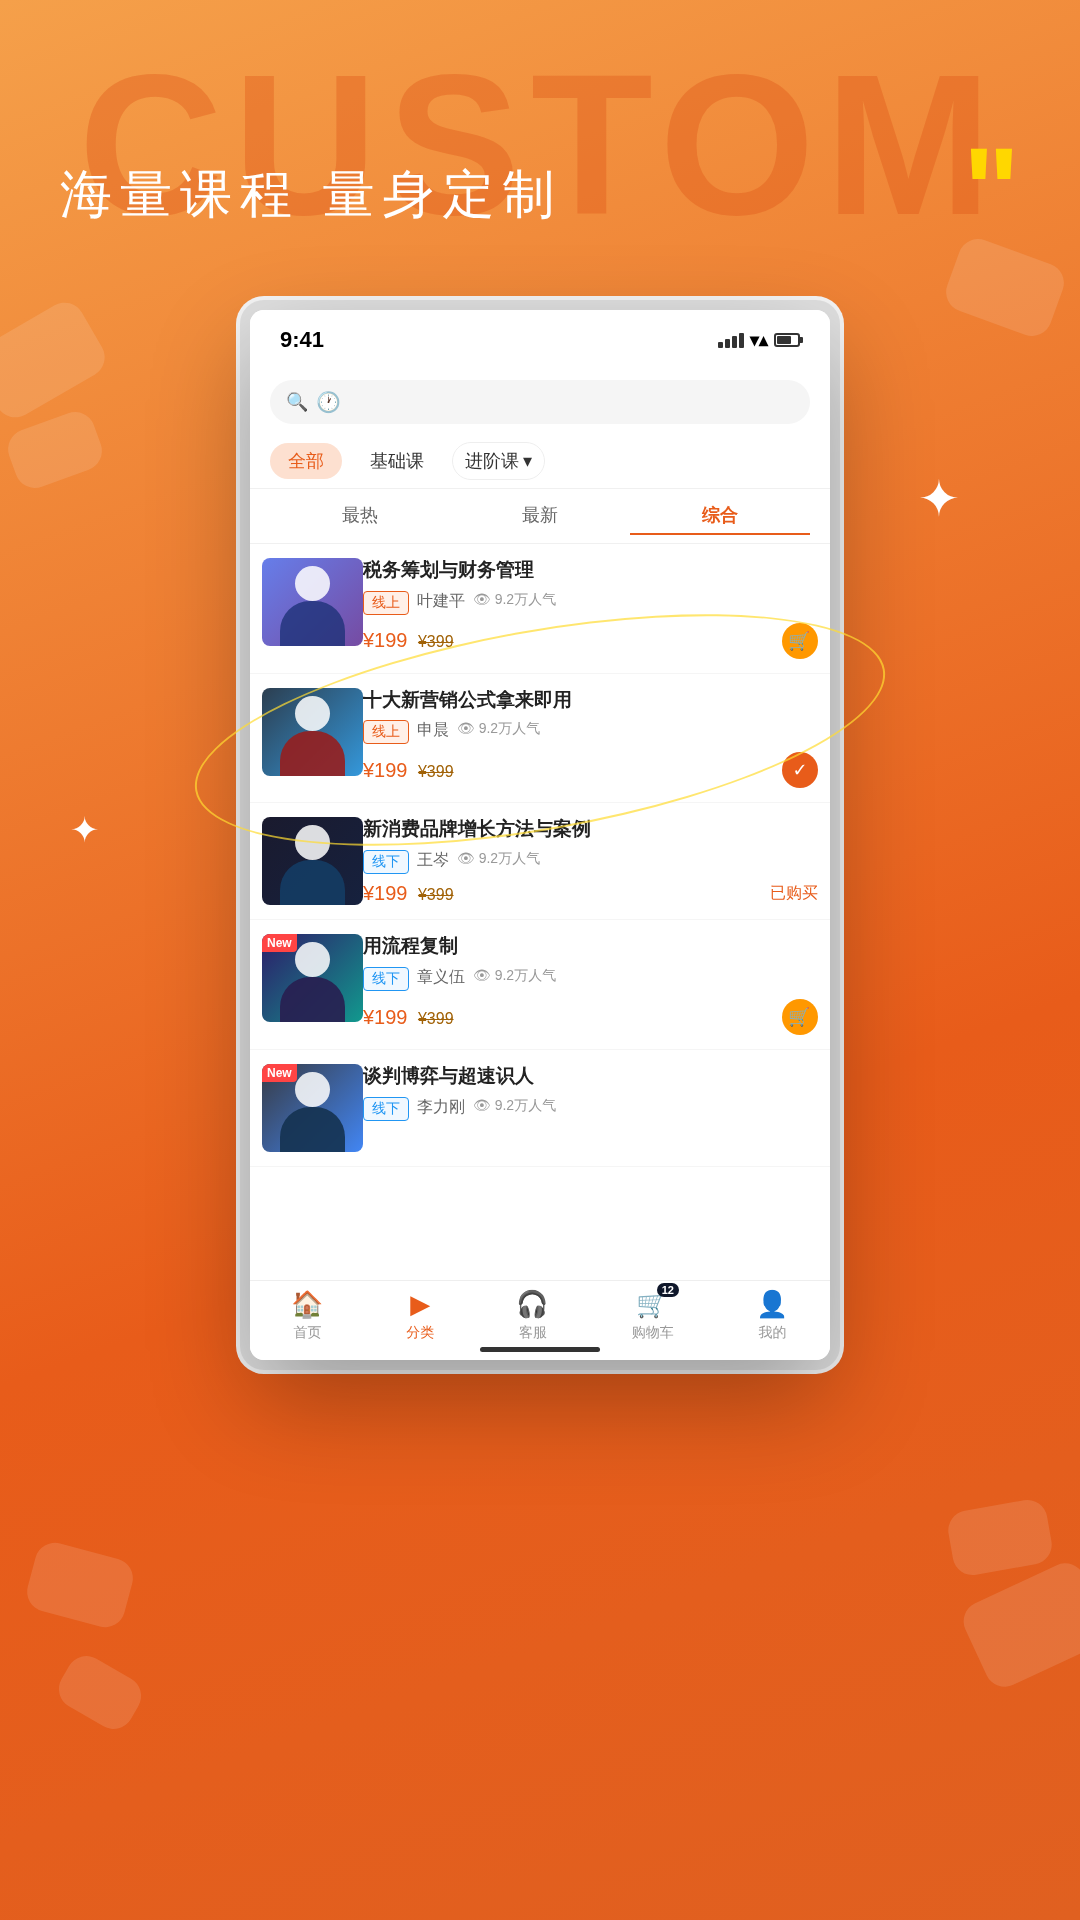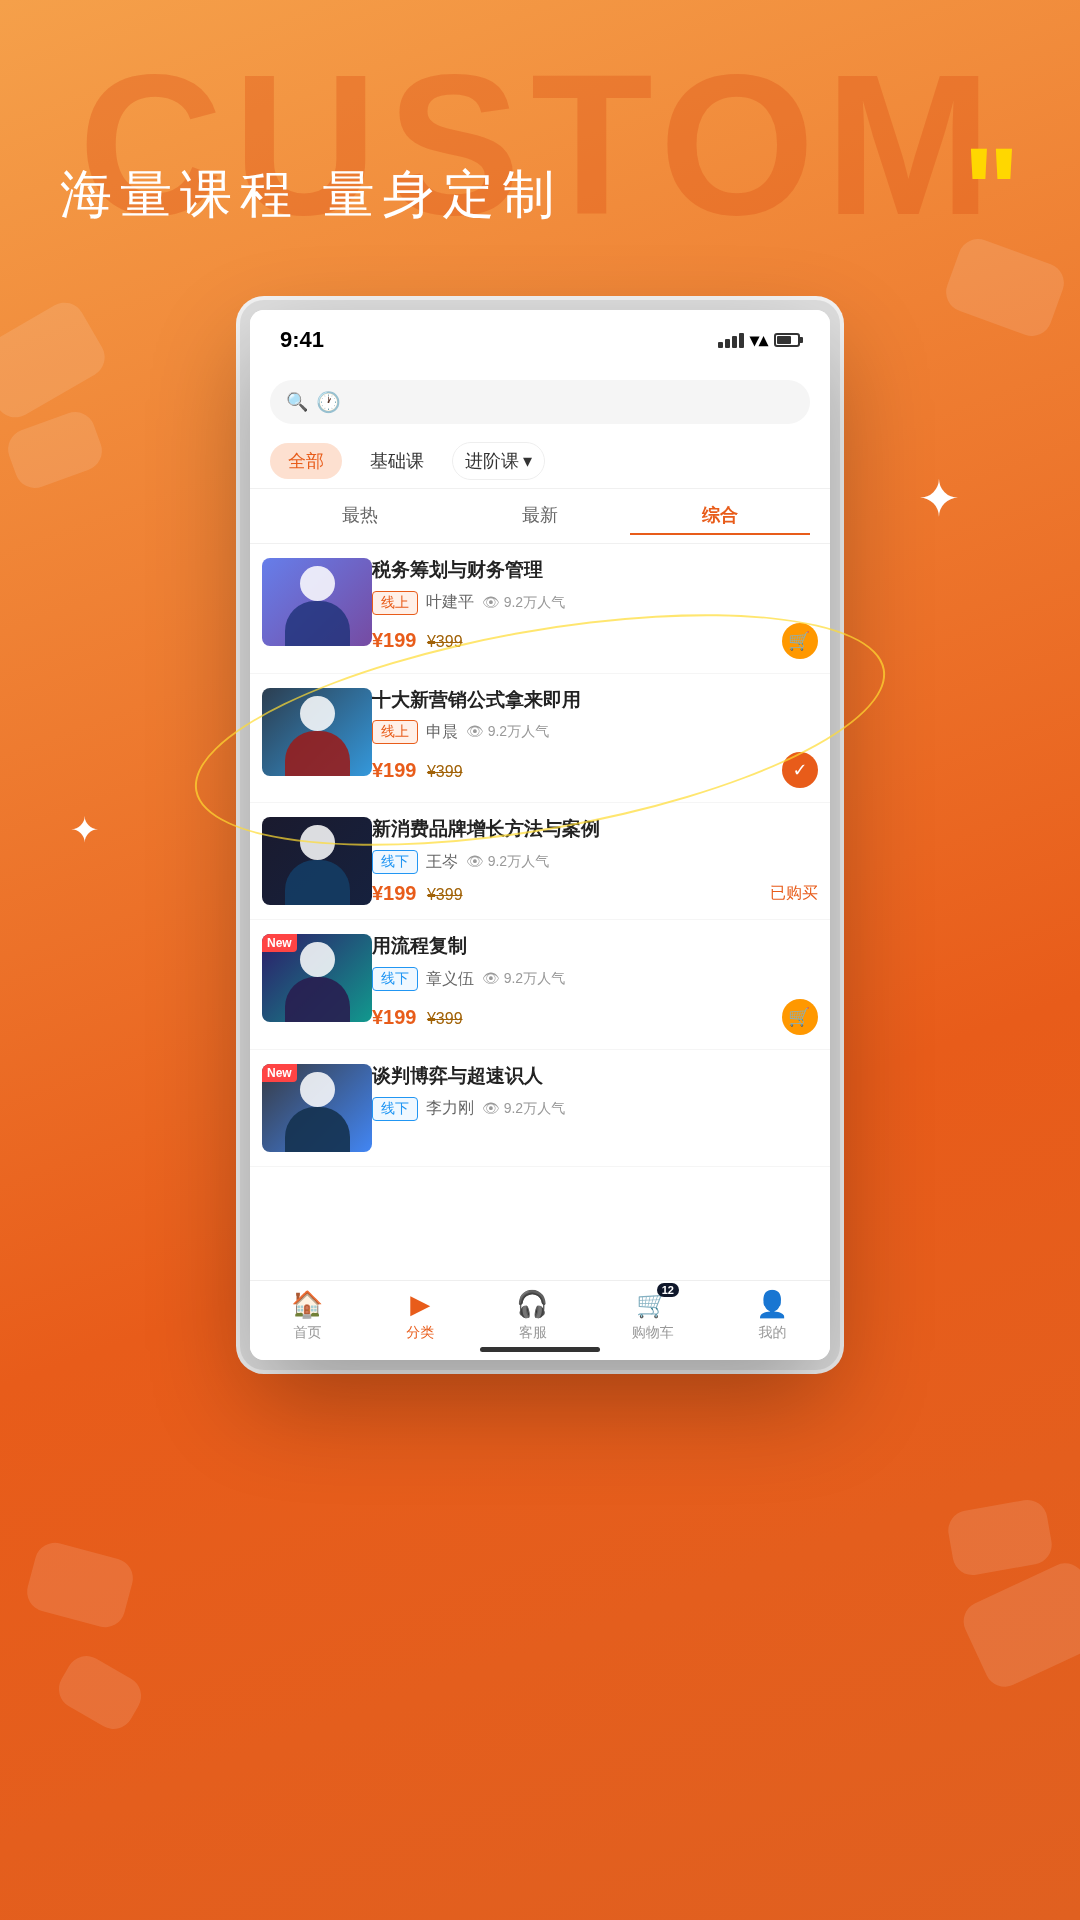"线上" .course-meta { align-items: center -> flex-start }
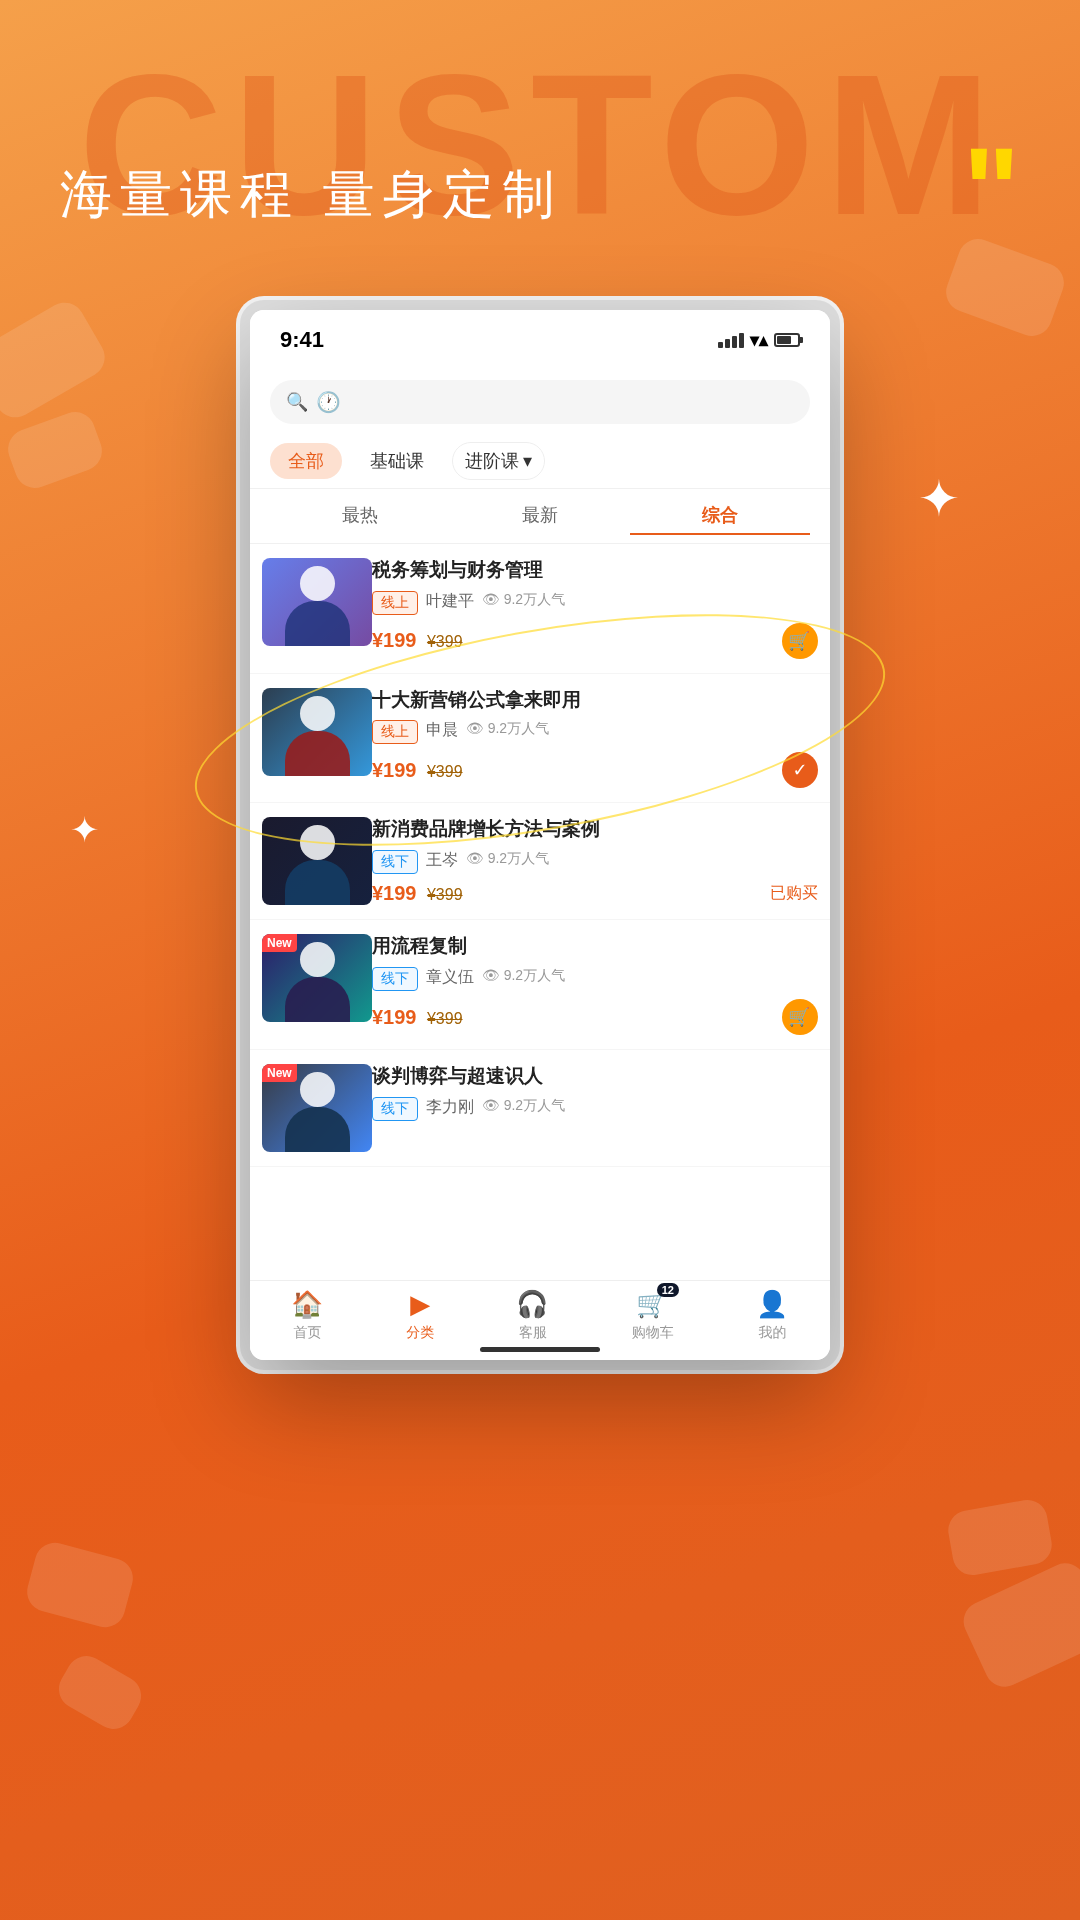"¥199" .price-current { font-weight: 700 -> 400 }
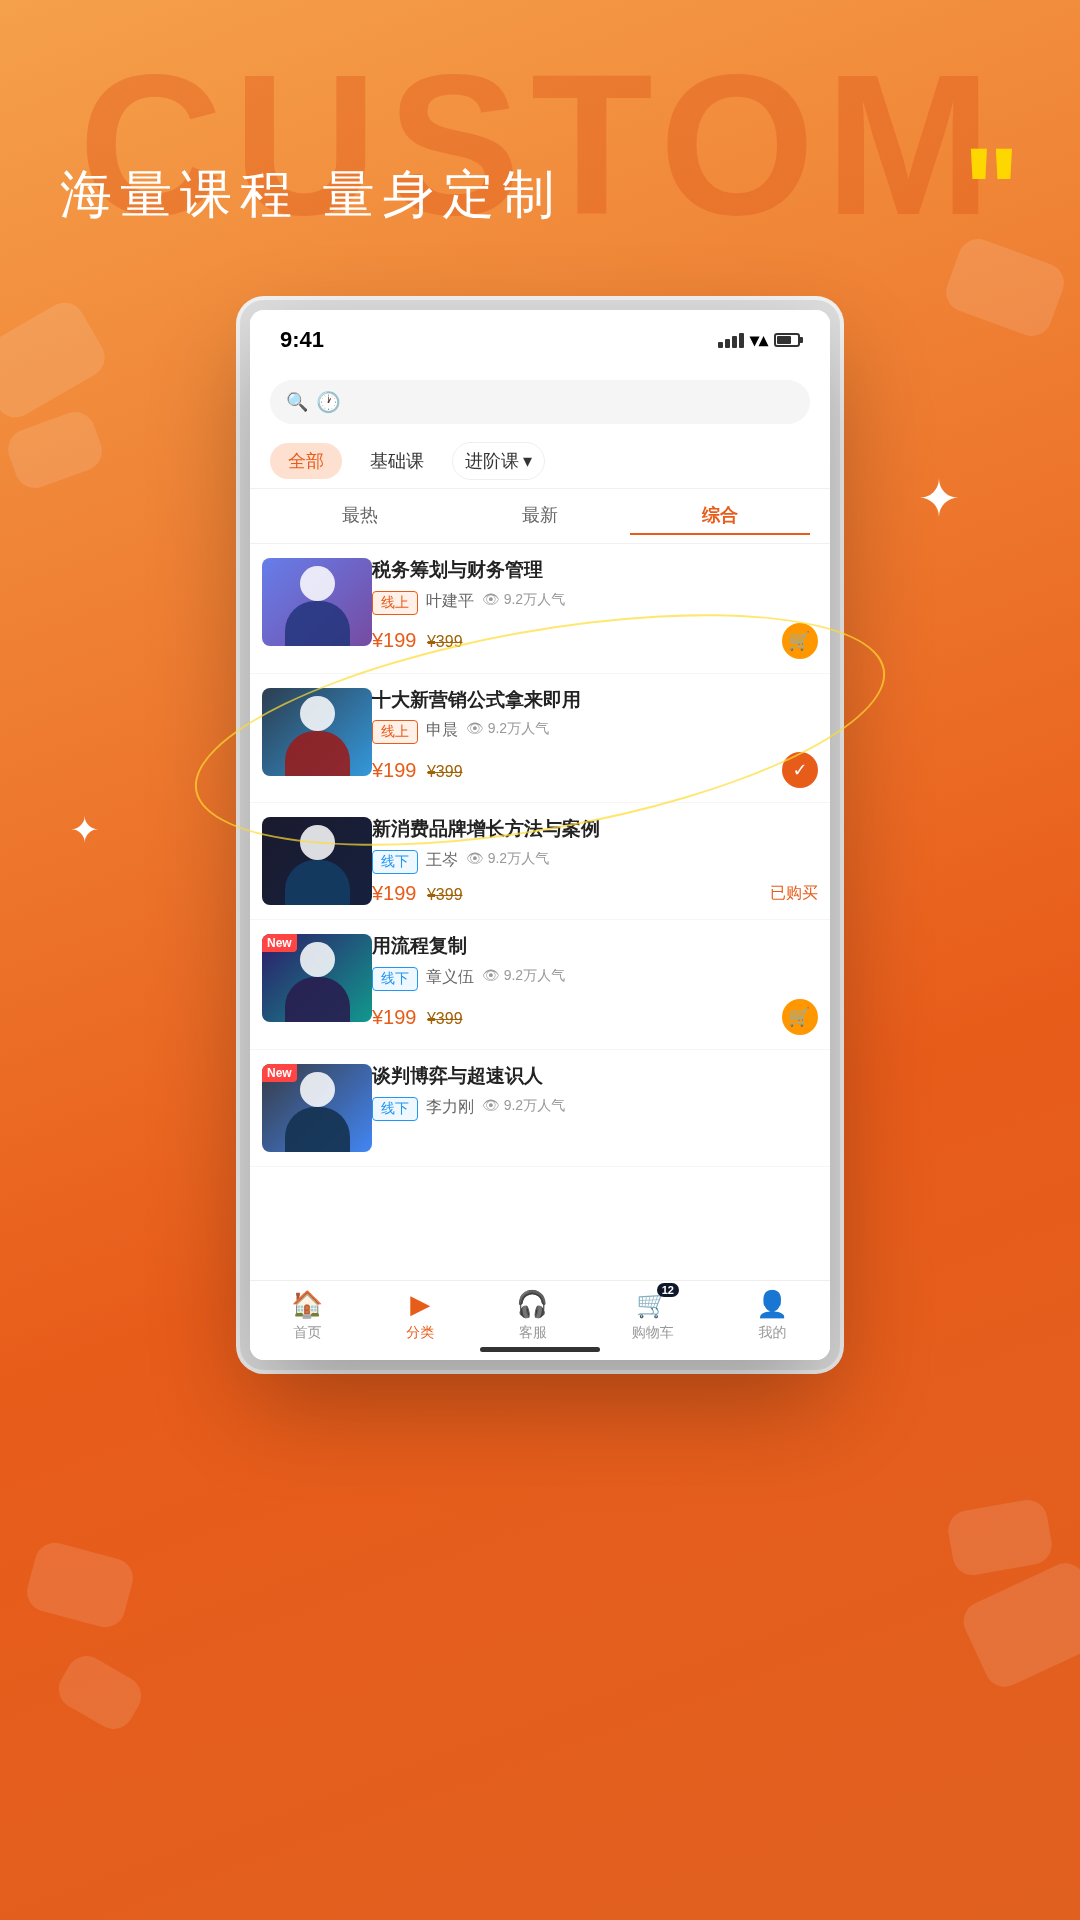"New" .course-thumb { width: 110px -> 101px }
